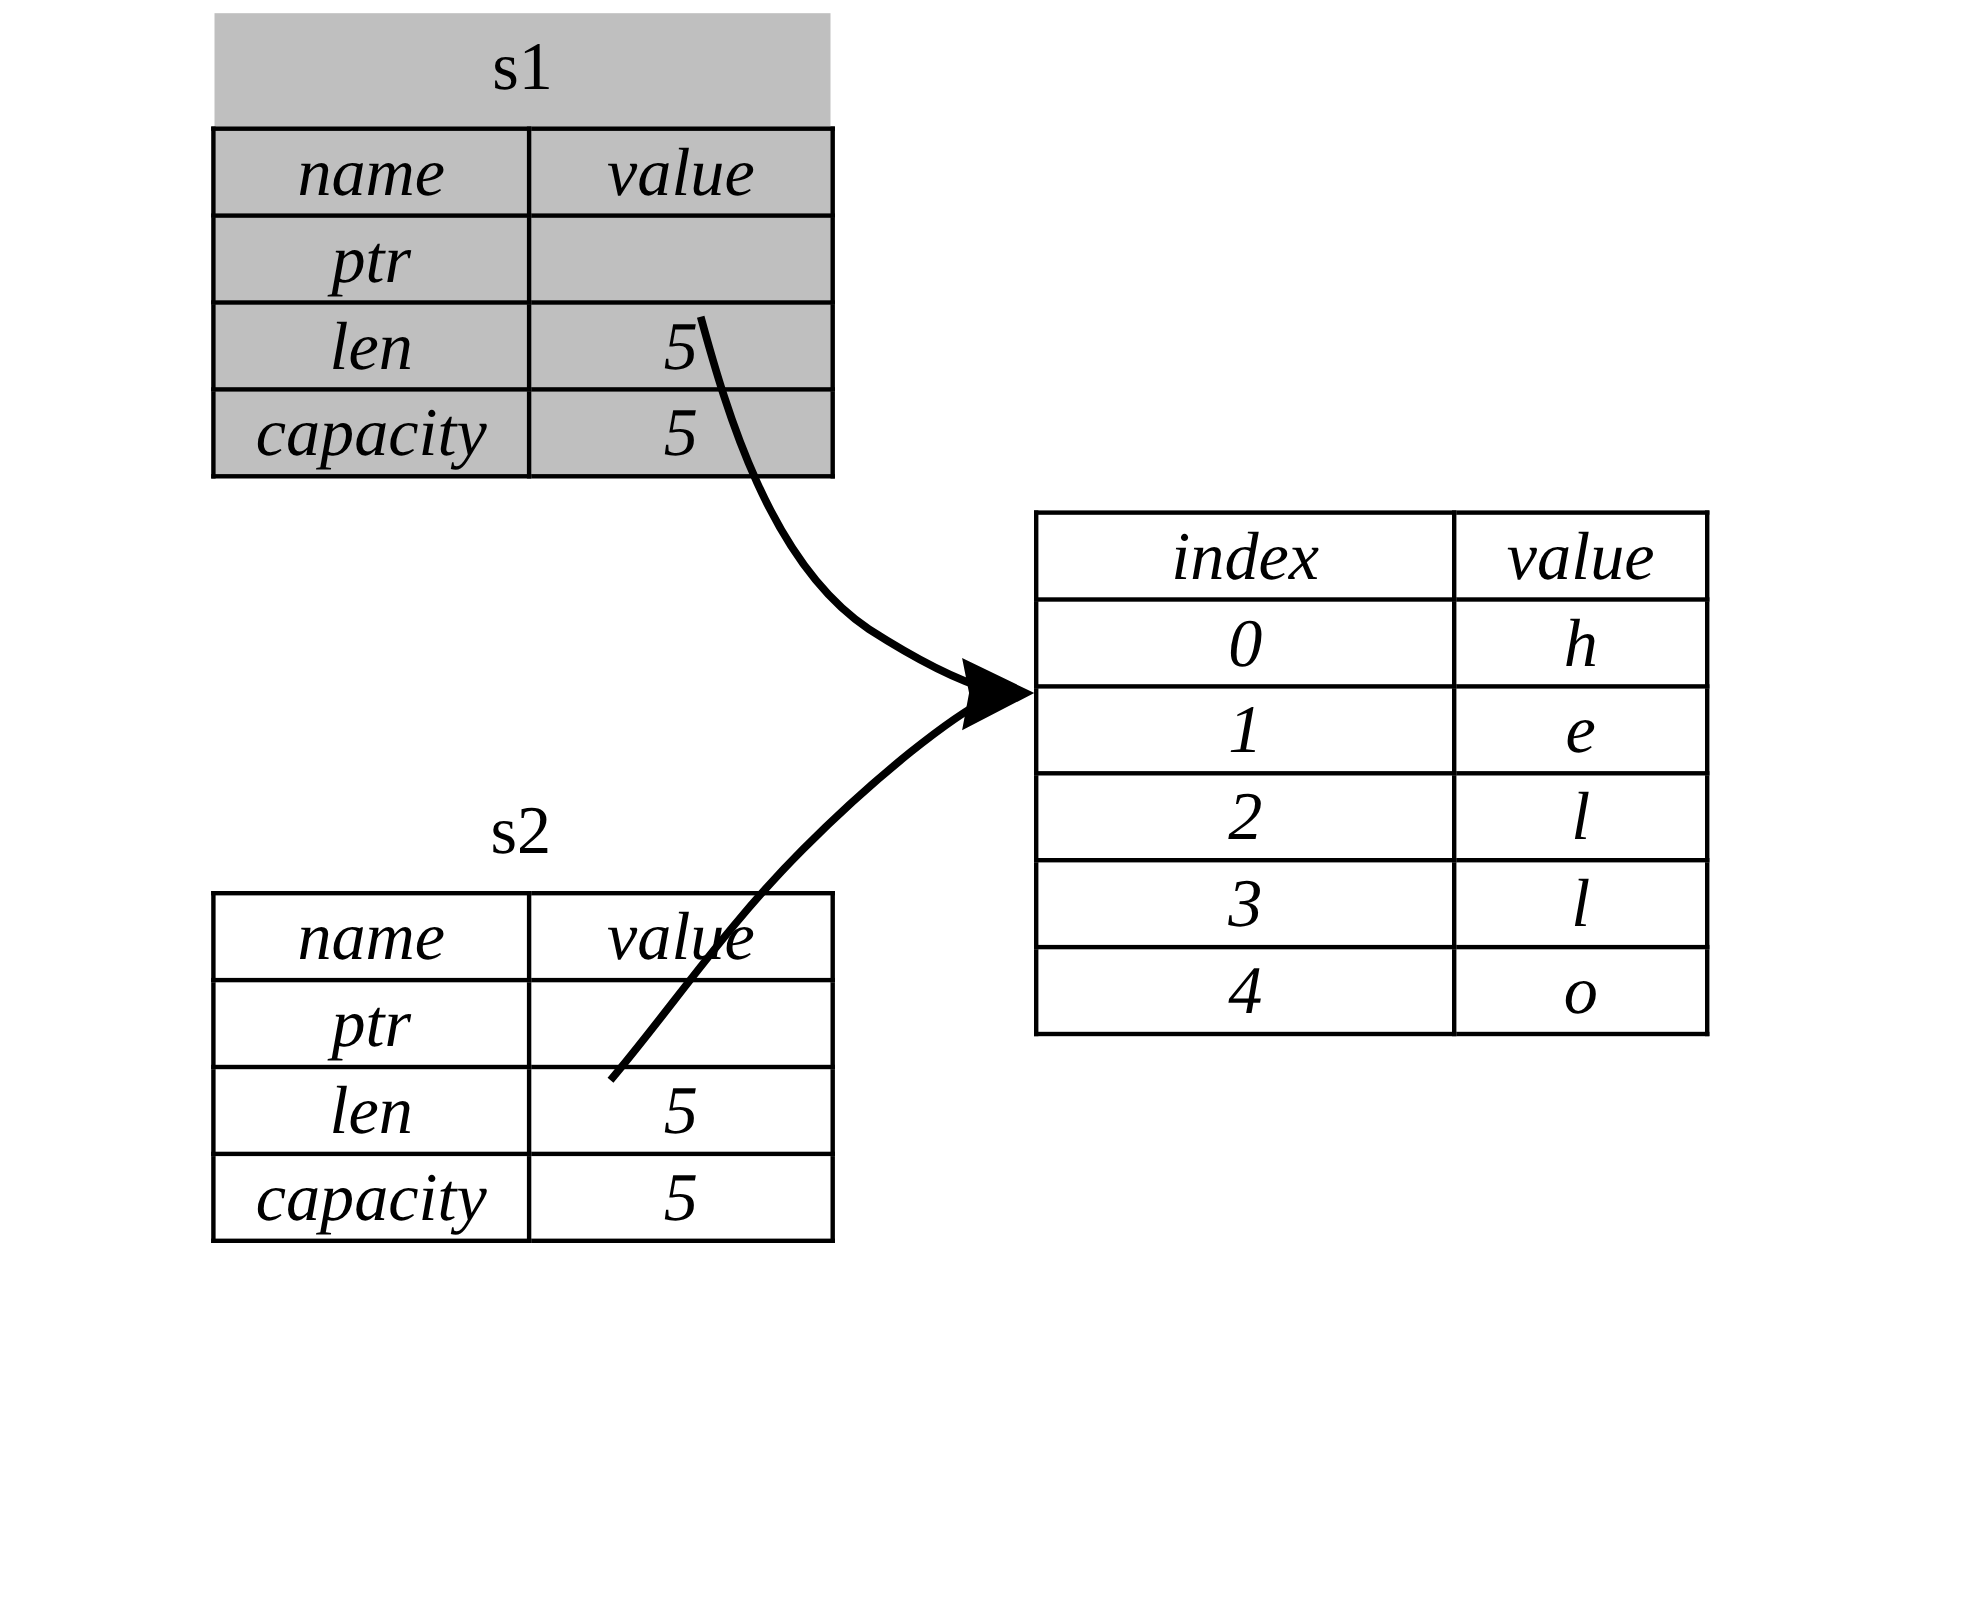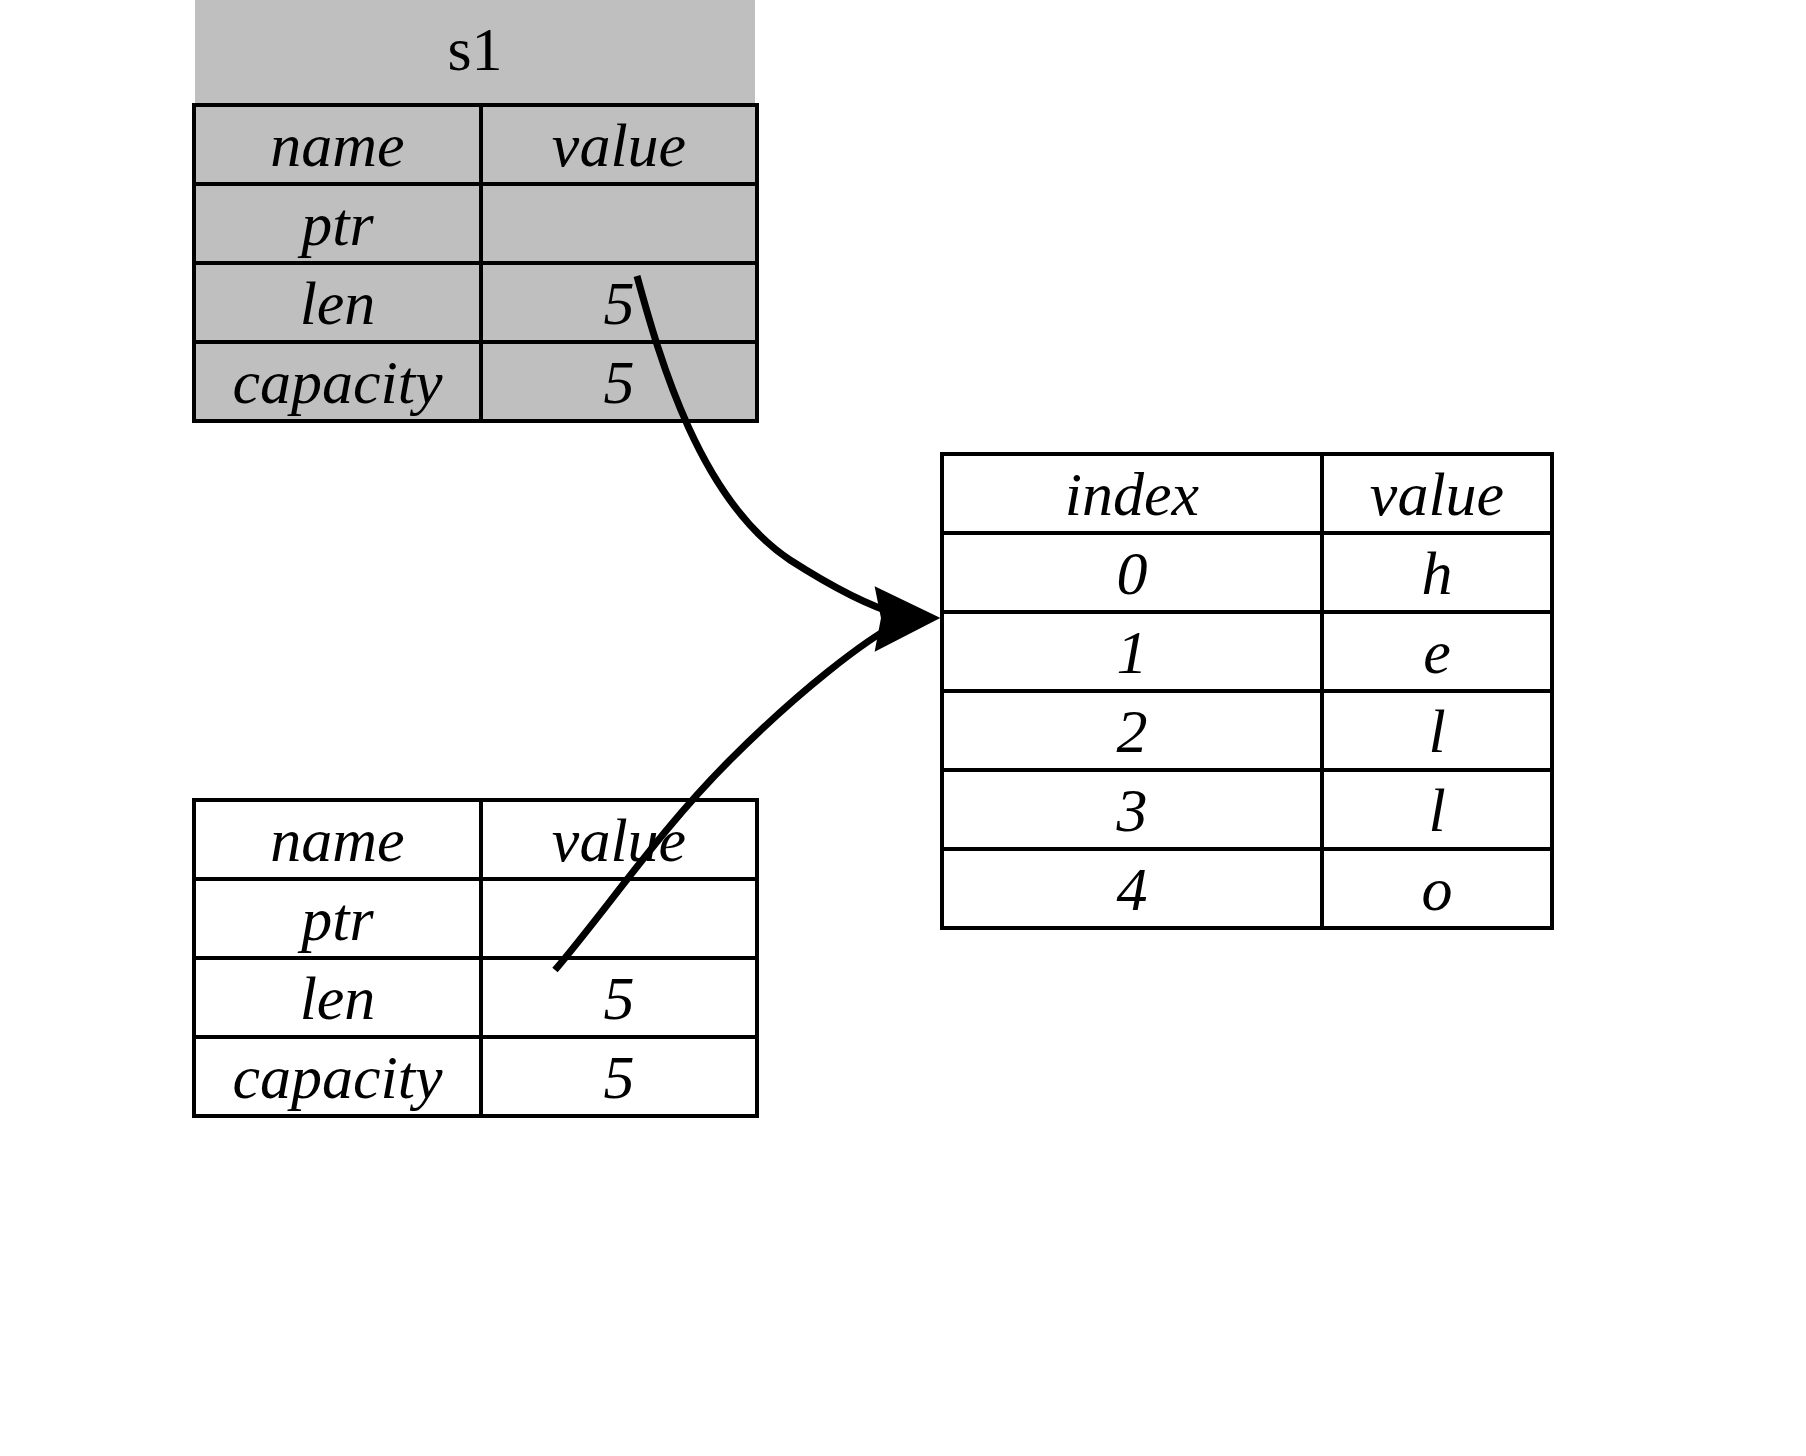"s1" #stage { top: 0 -> 12px }
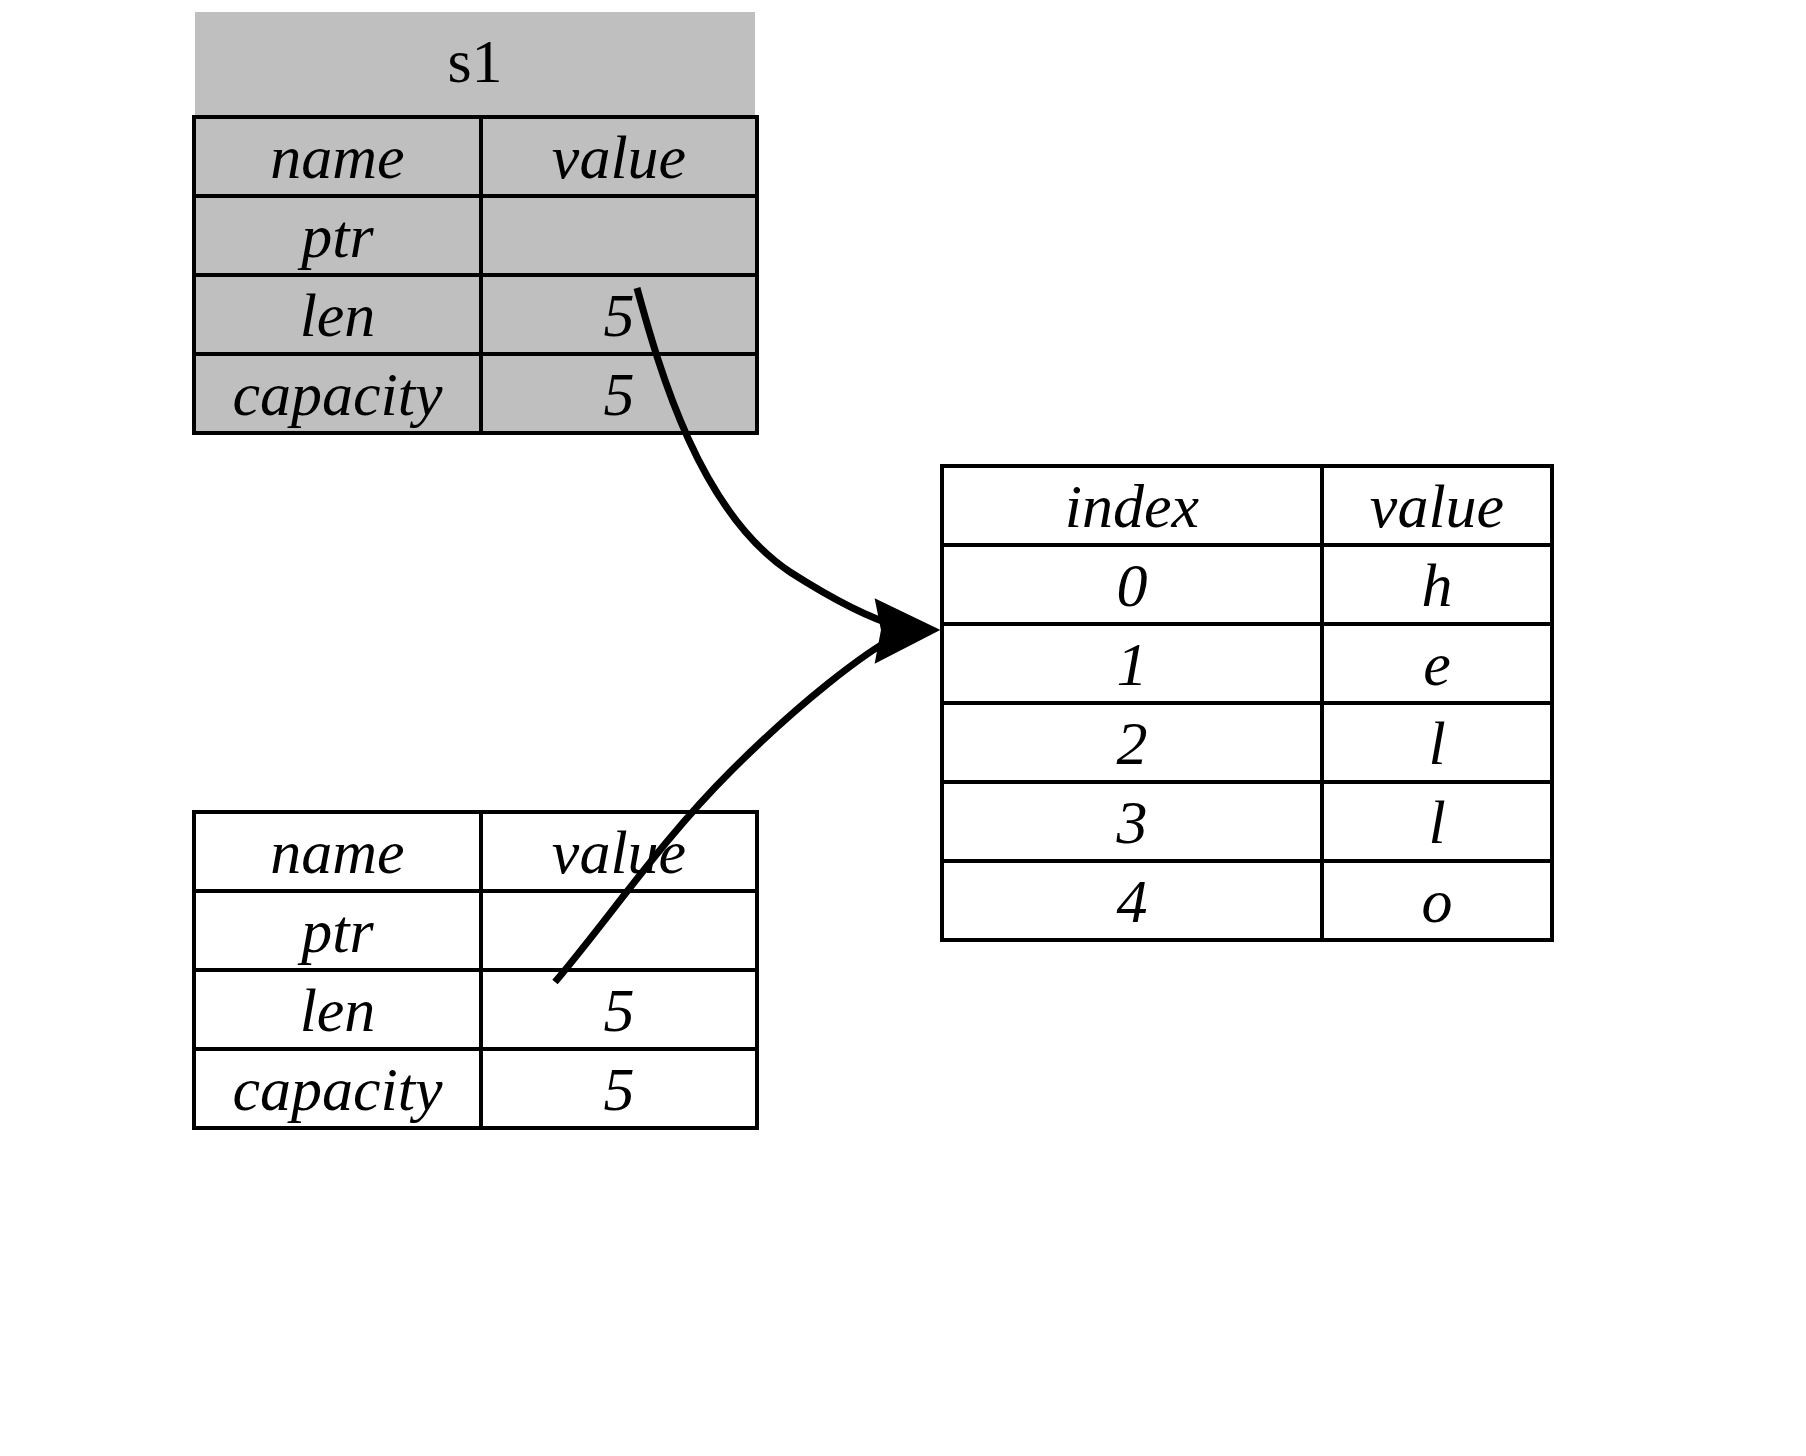"s2" div.title { html: none -> <div>s2</div> }
